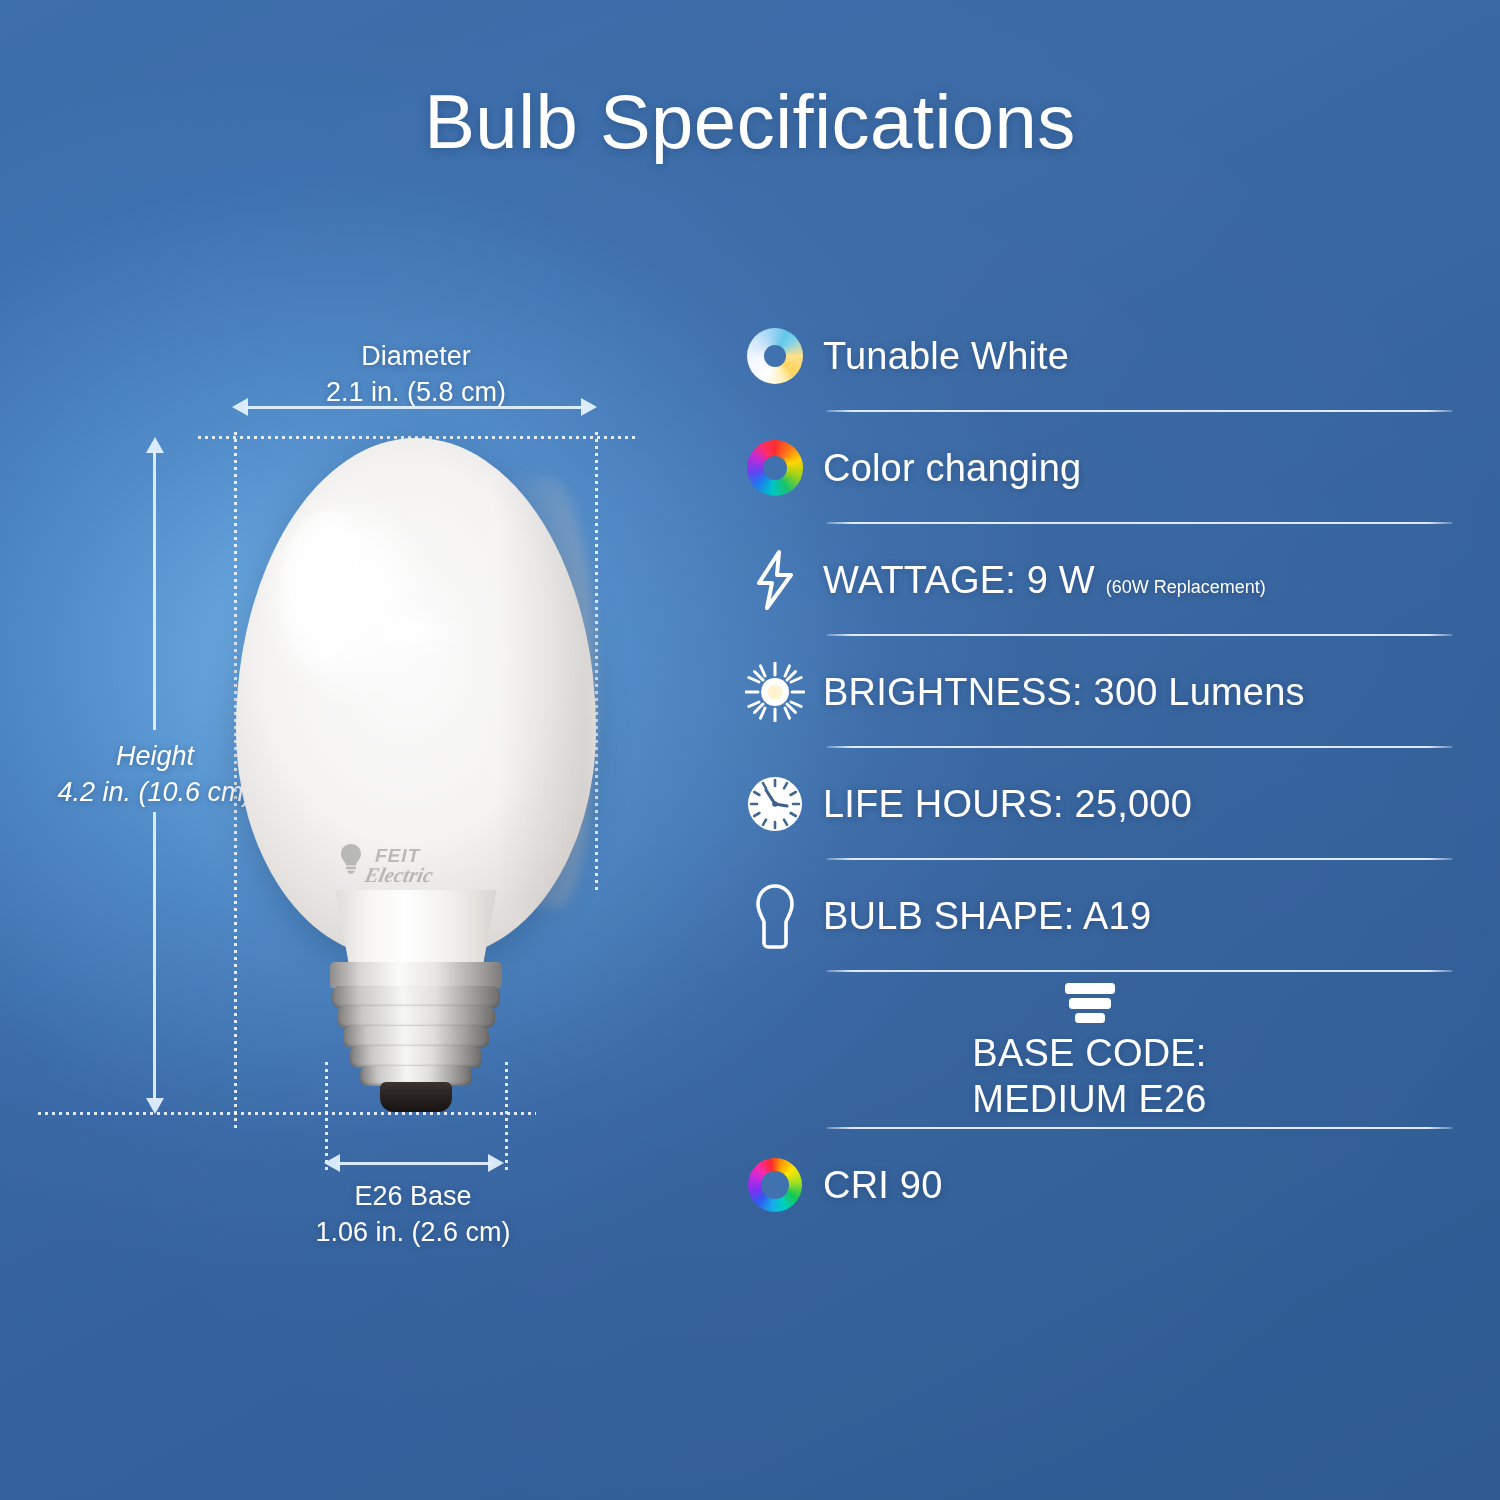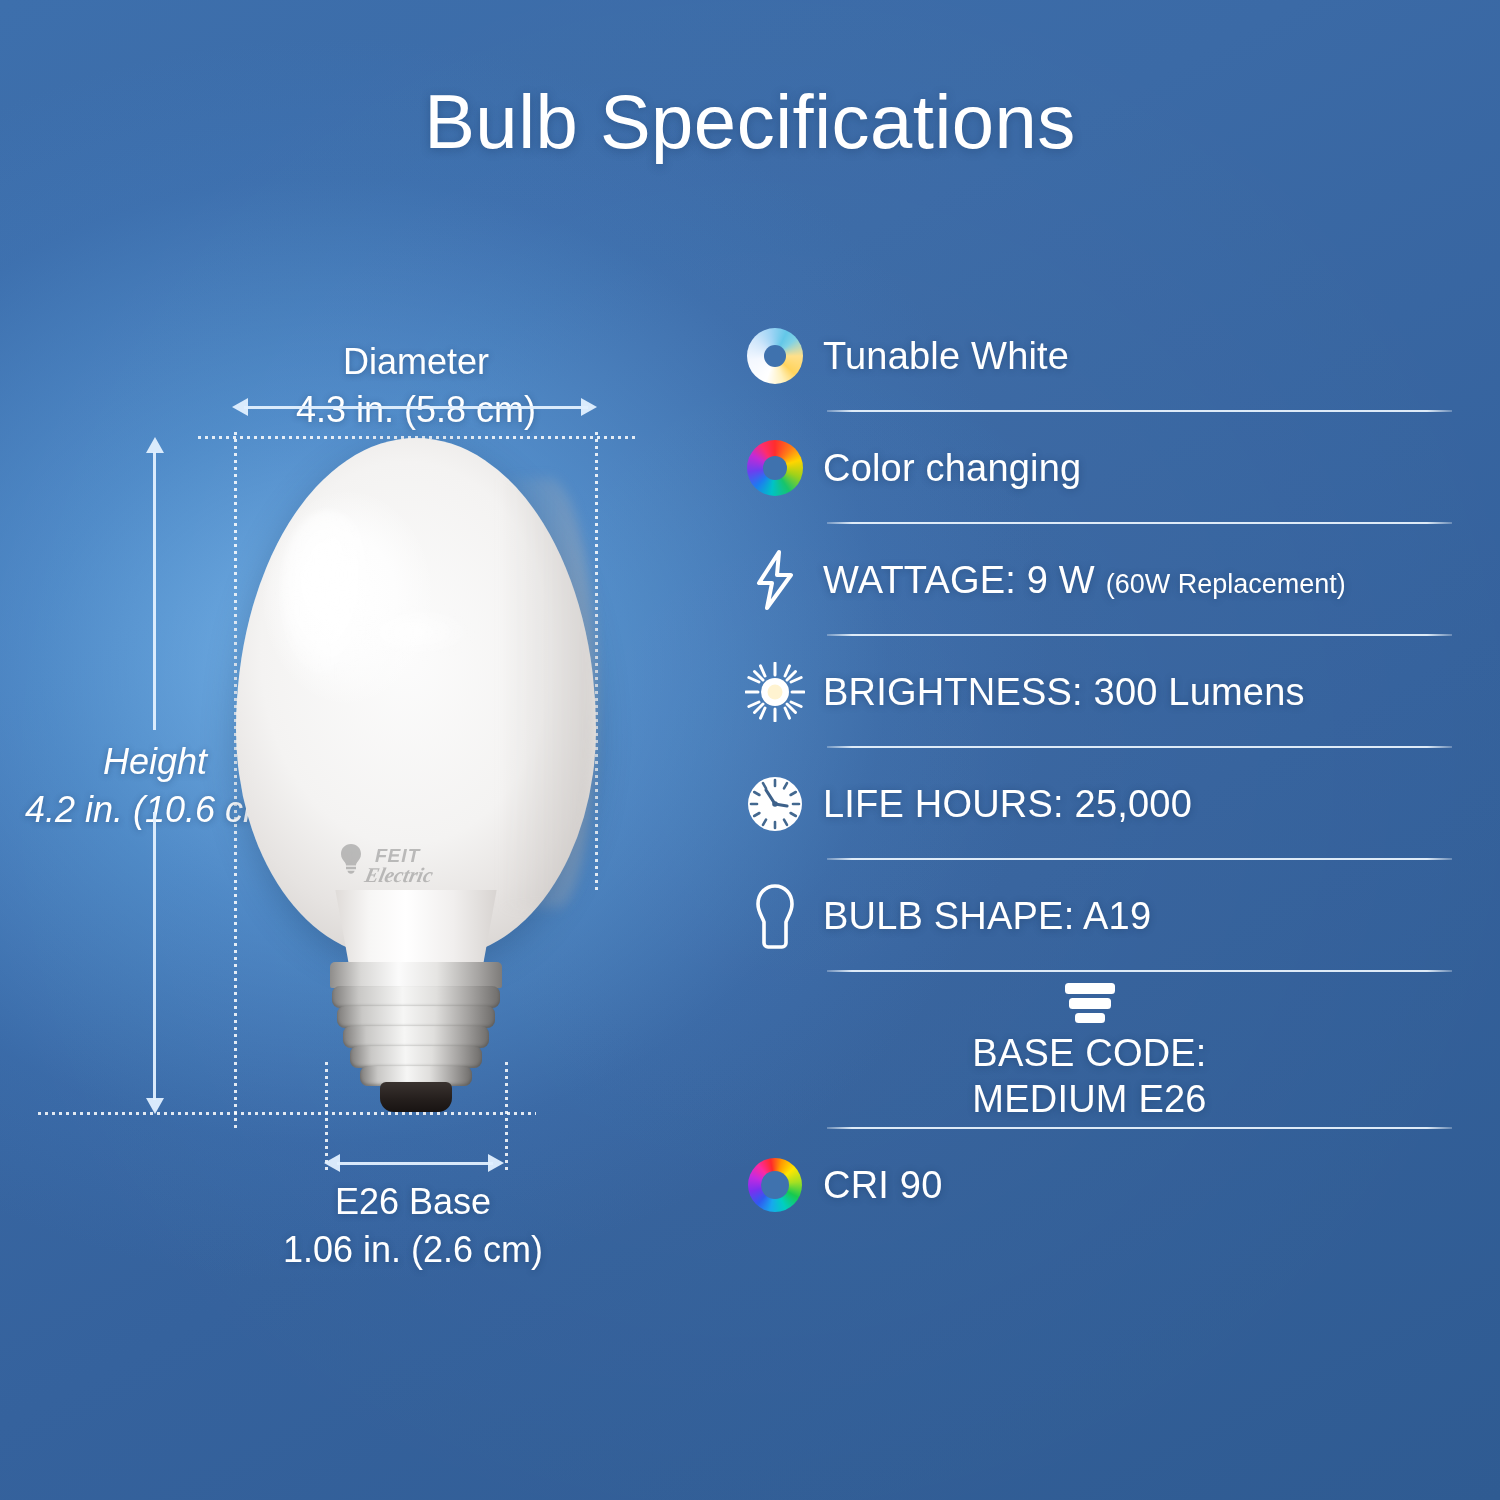"Diameter" .dim-label { font-size: 36px -> 27px }
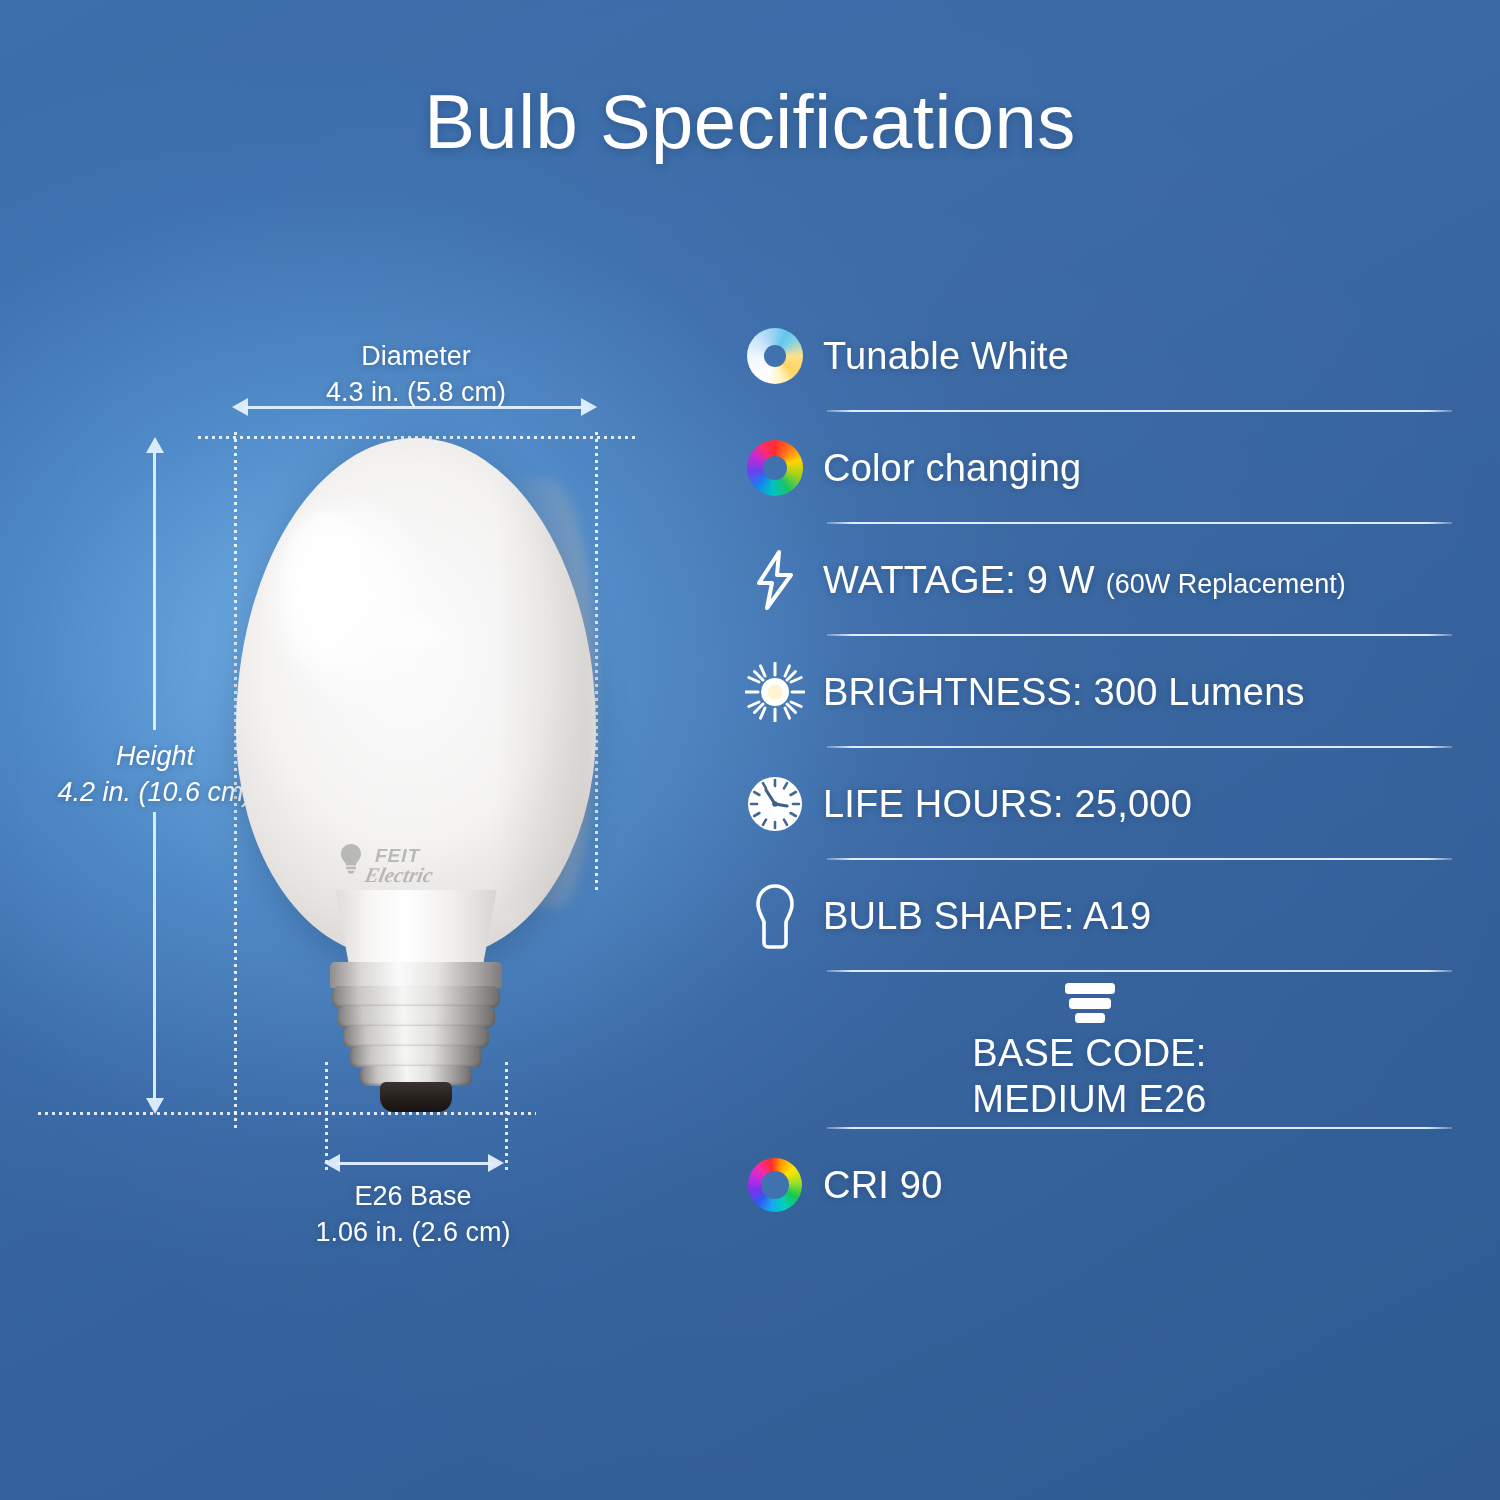"4.3 in. (5.8 cm)" span { text: 4.3 -> 2.1 }
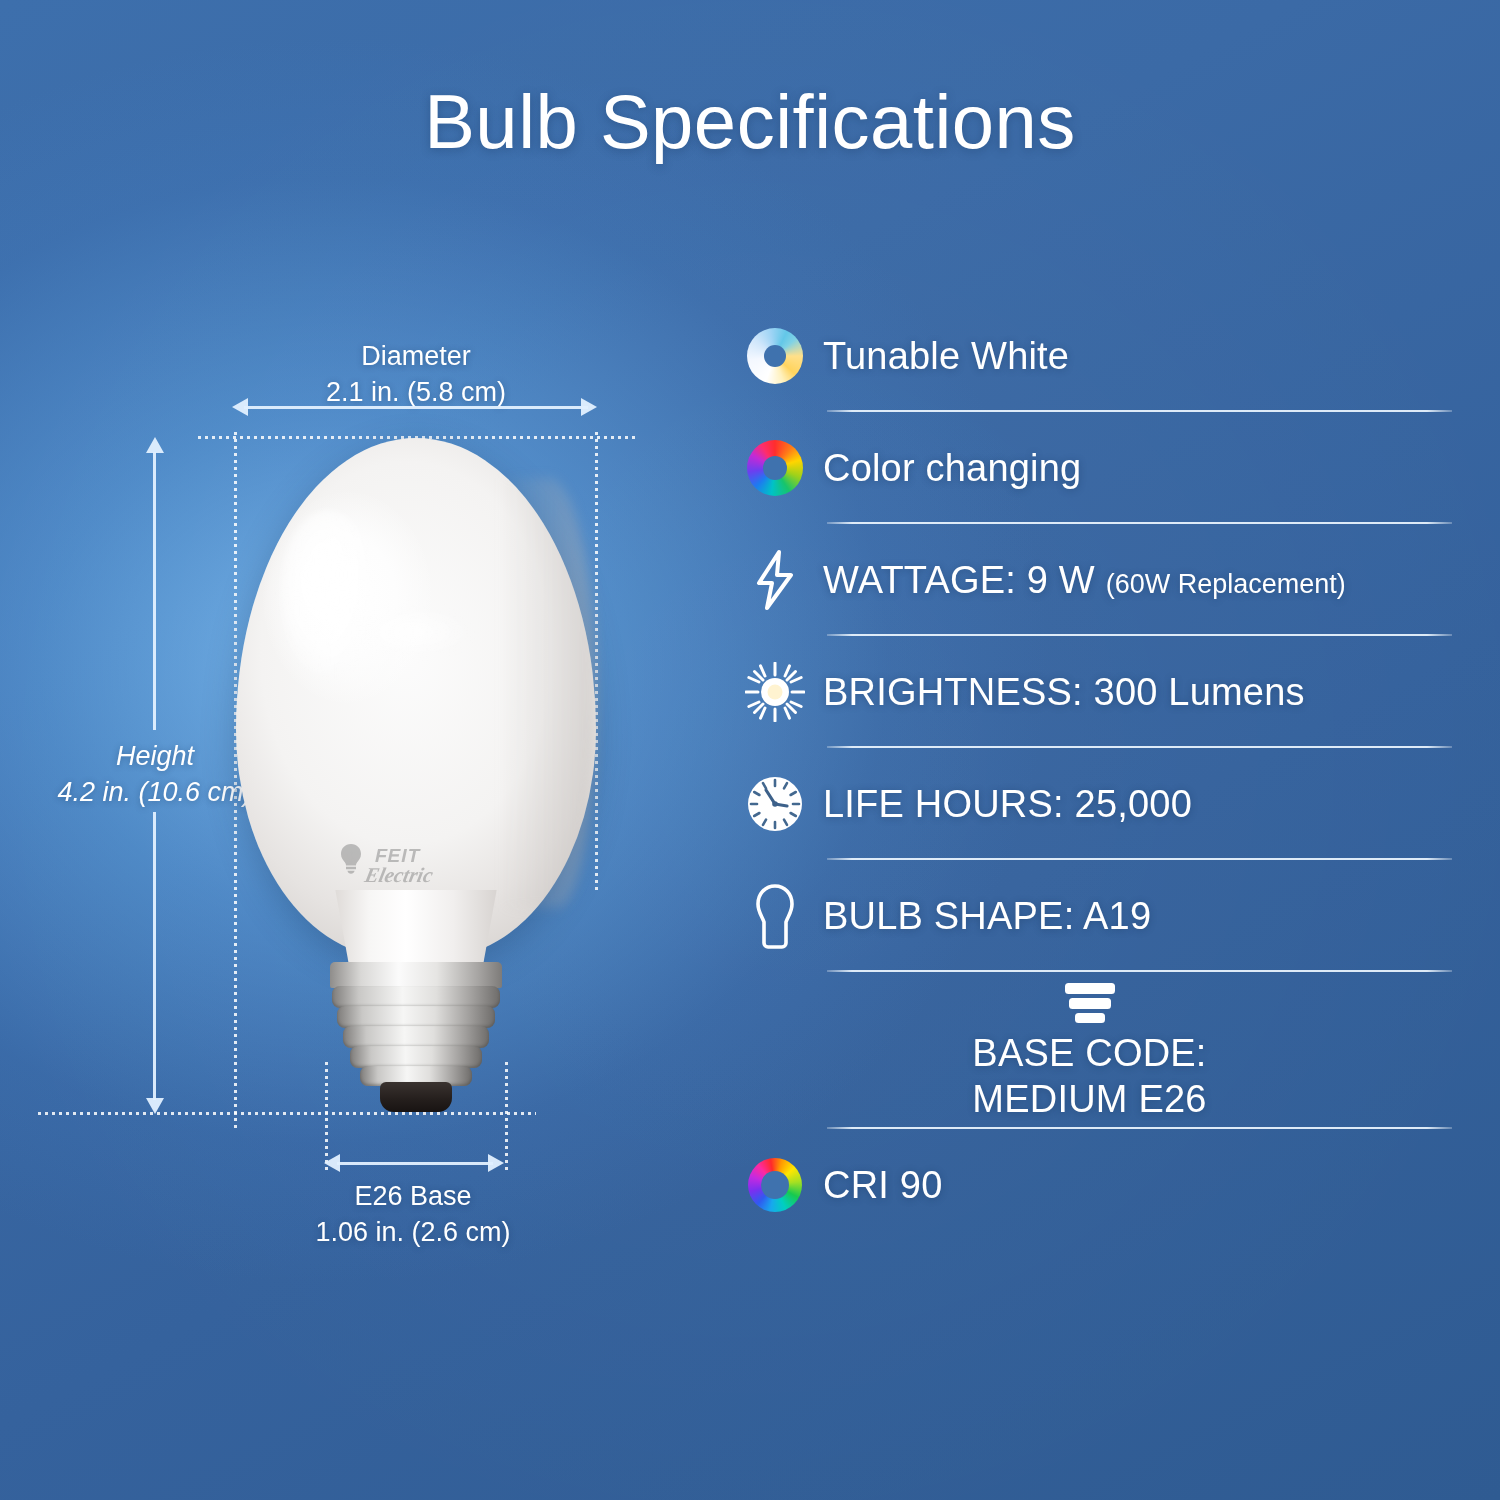"(60W Replacement)" .spec-text .small { font-size: 27px -> 18px }
